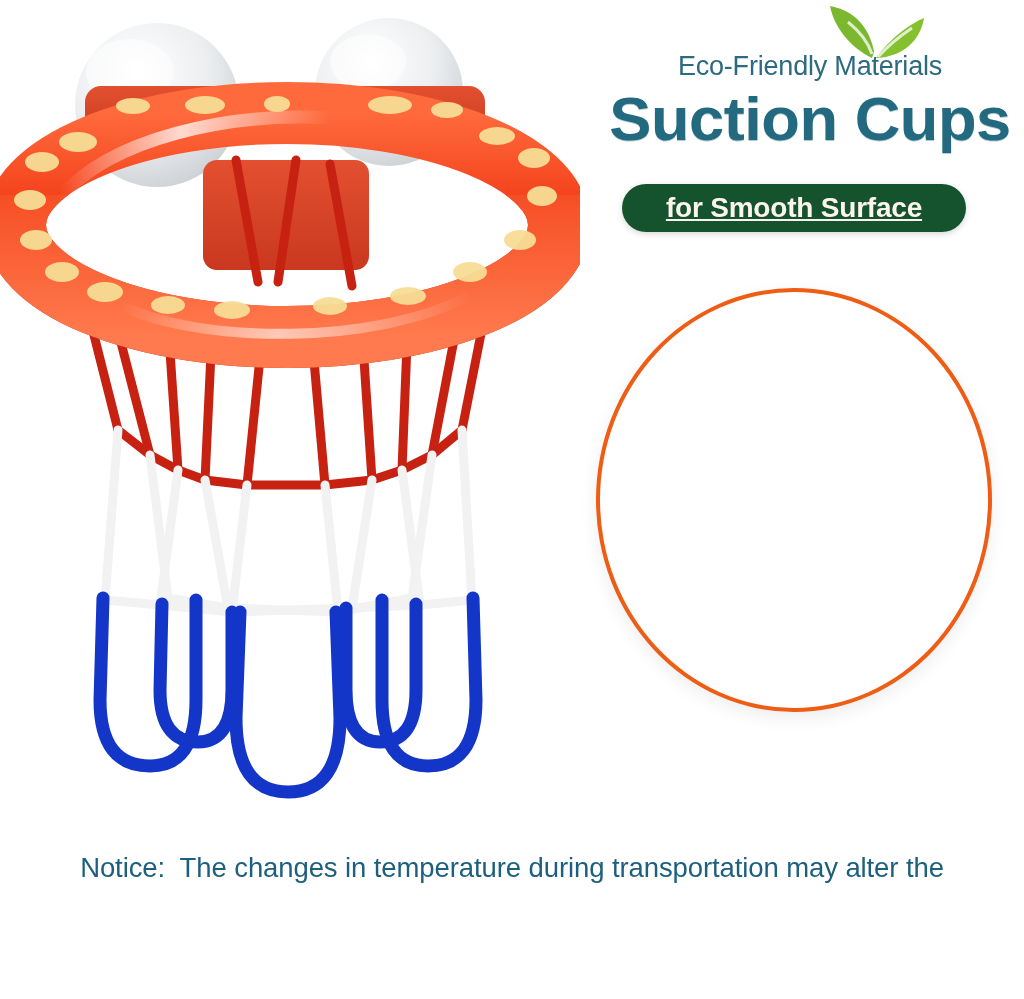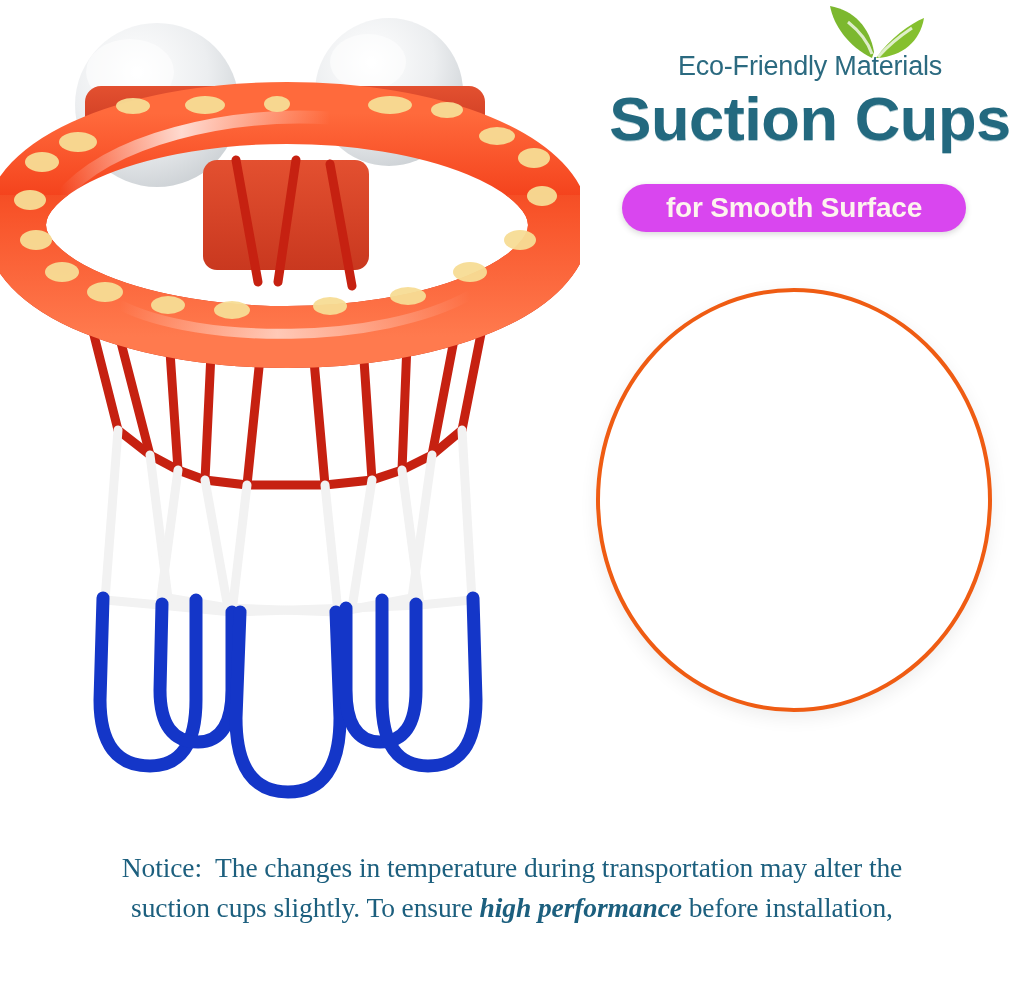"for Smooth Surface" #surface-badge { background: #d946ef -> #14532d; text-decoration: none -> underline }
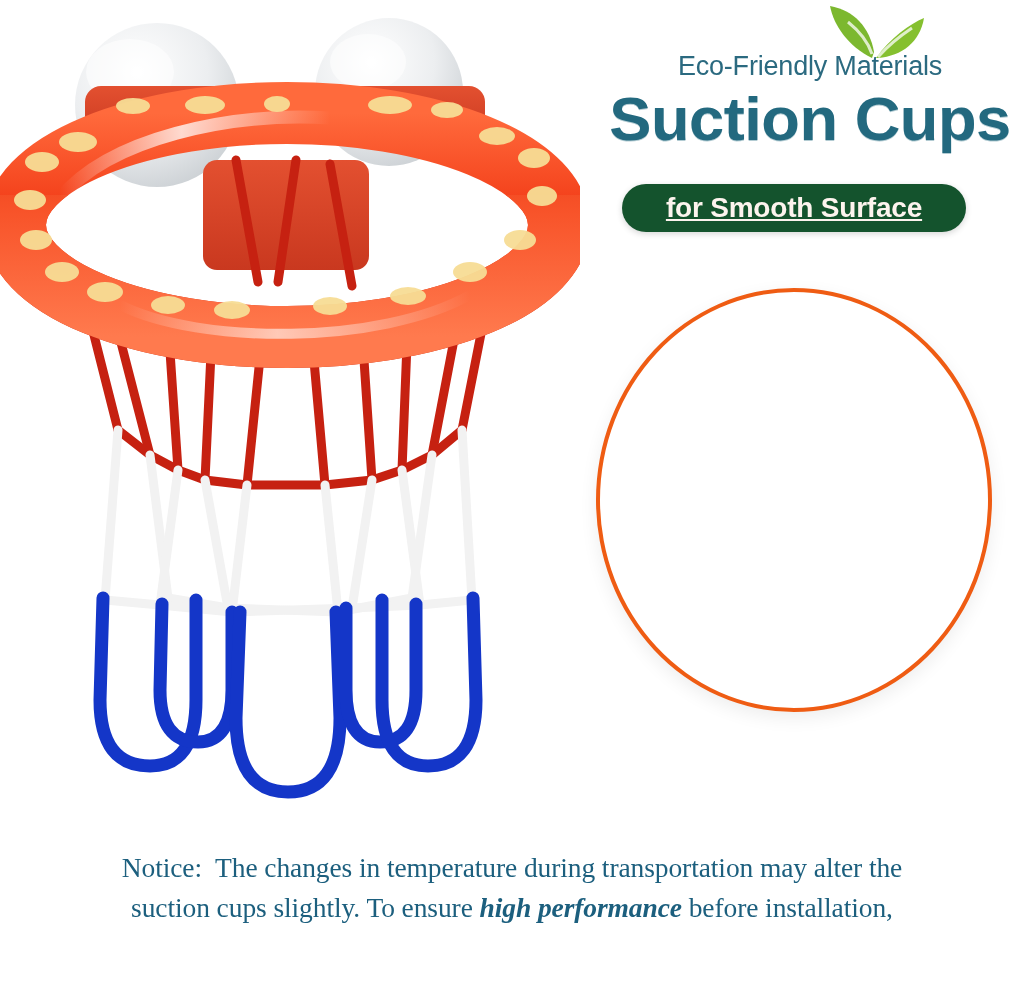"Notice: The changes in temperature" #notice-block .nline { font-family: Liberation Serif, serif -> none }
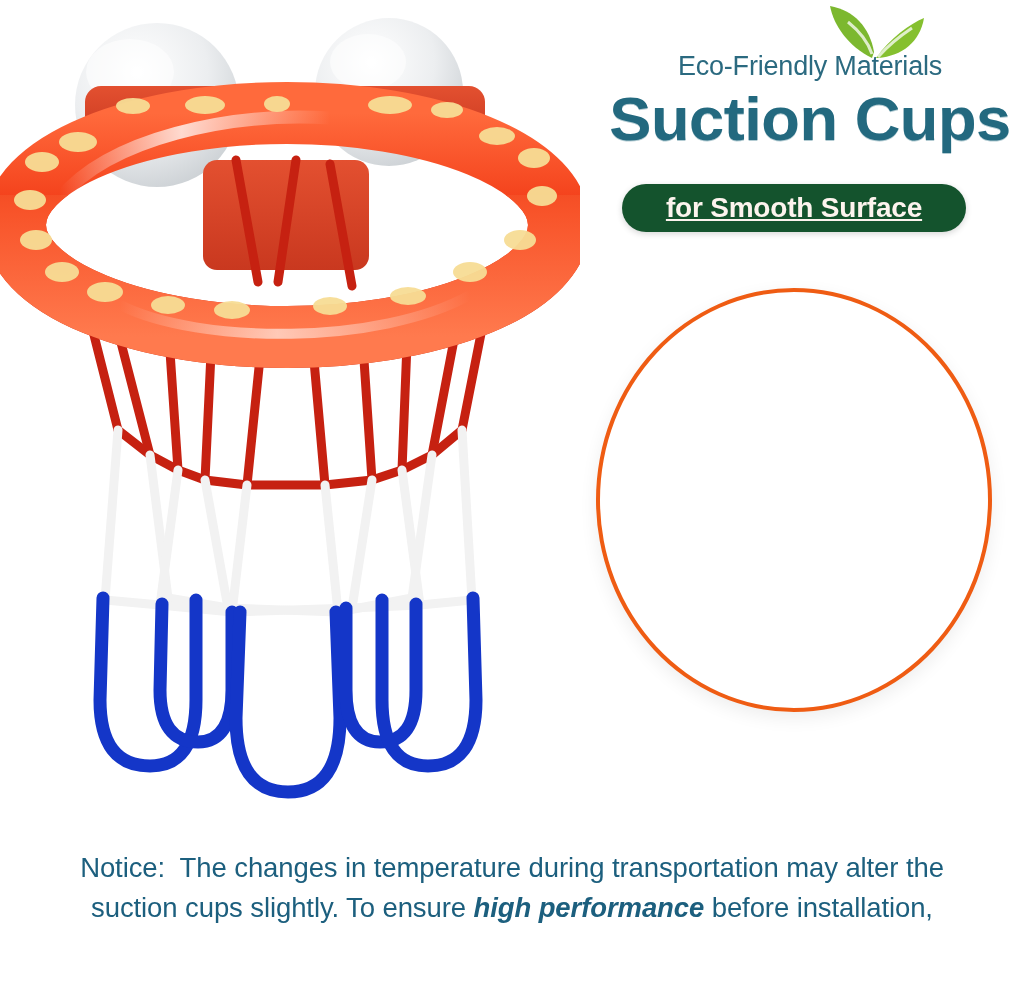"suction cups slightly. To ensure" span.nline { html: <span><span>suction cups slightly. To ensure </span><span>high performance</span><span> before installation,</span></span> -> none }
